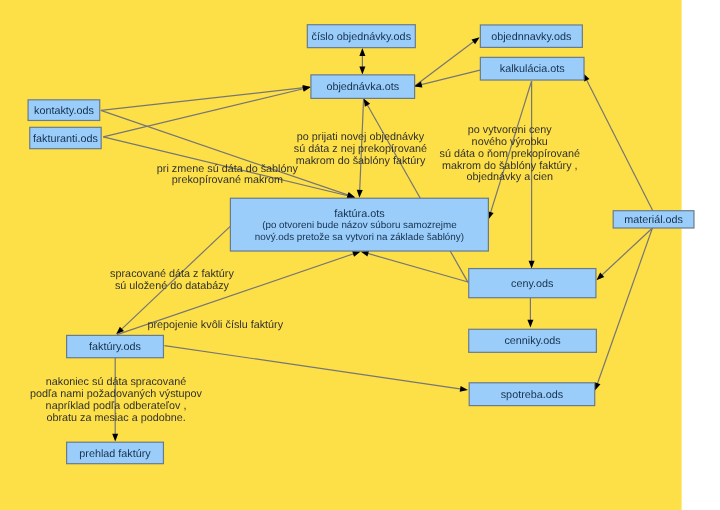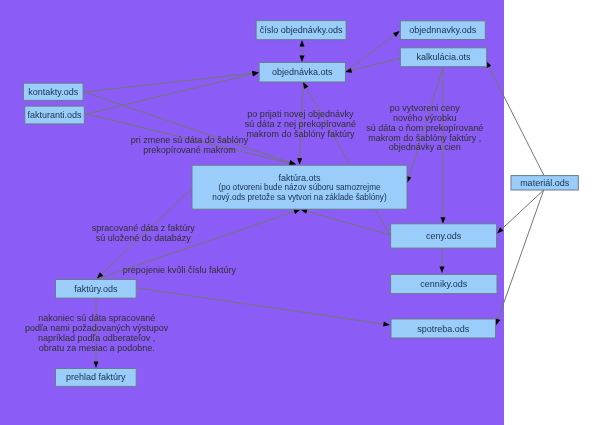"číslo objednávky.ods" #canvas { background: #8b5cf6 -> #fde047; width: 504px -> 568px }
